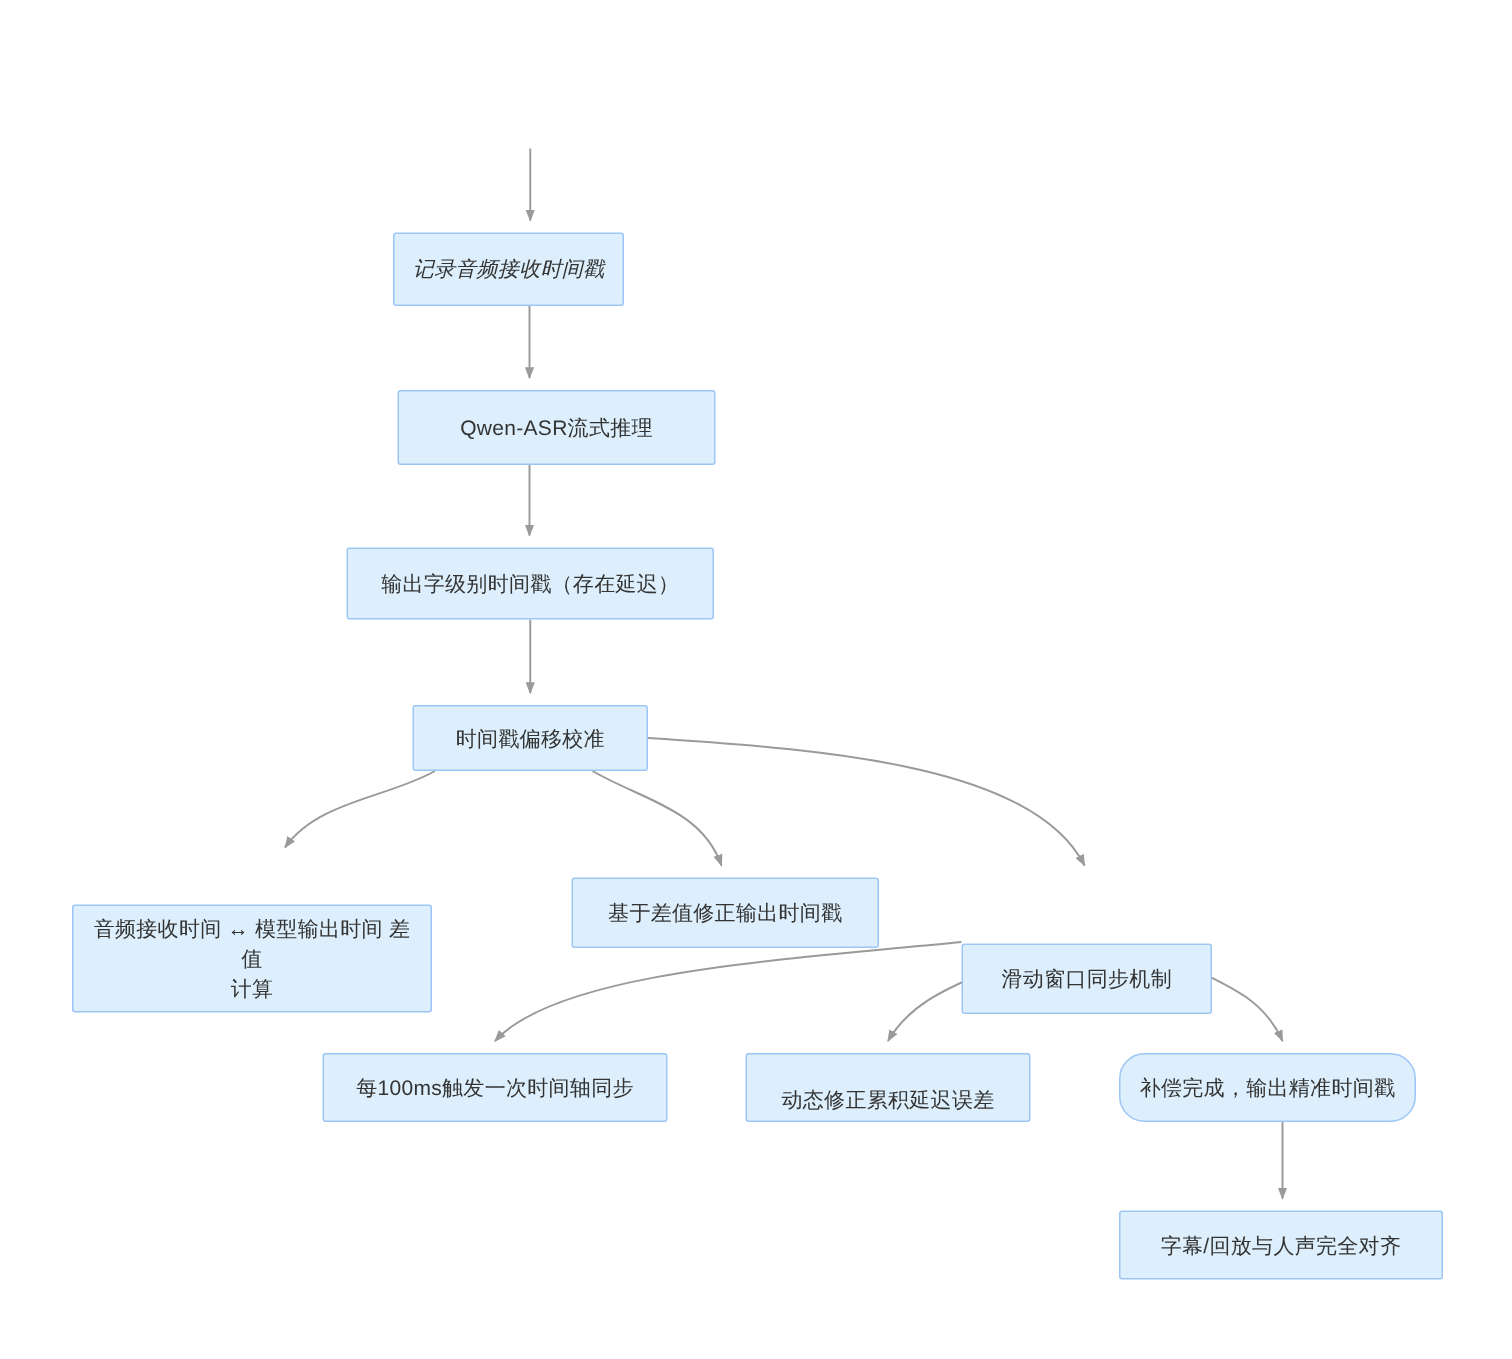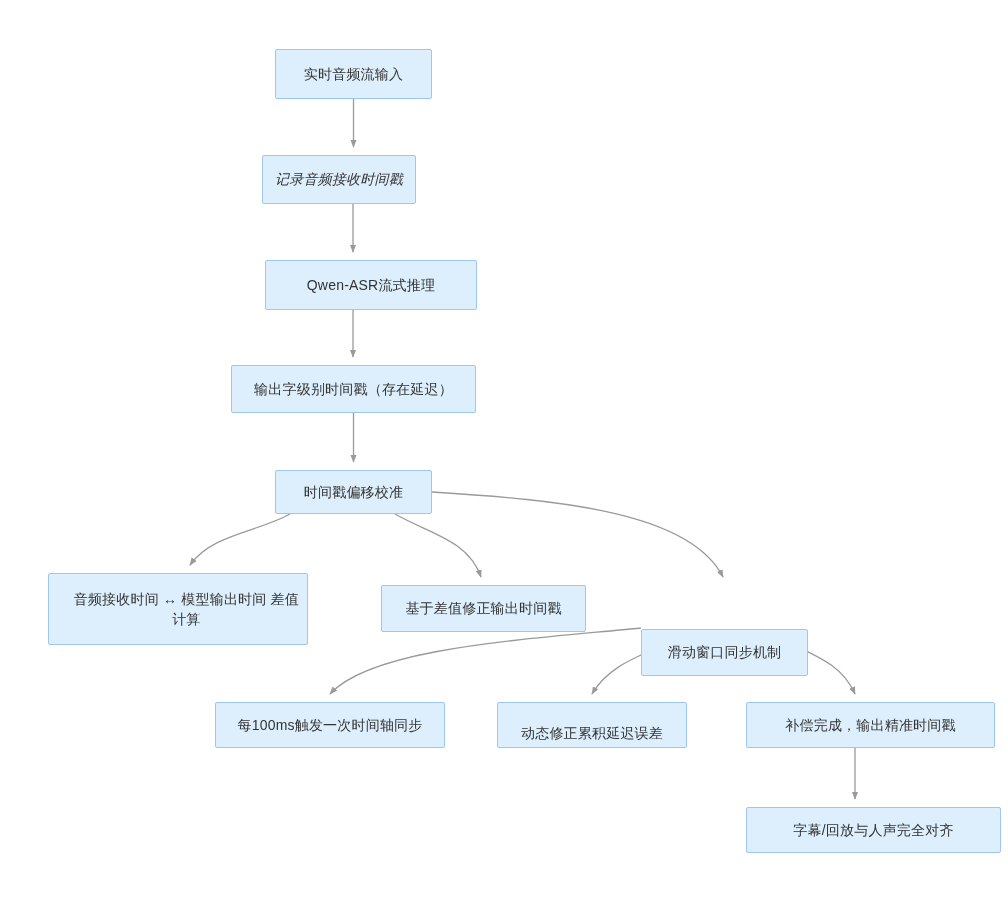"实时音频流输入" div.node { html: <div> <span>实时音频流输入</span> </div> -> none }
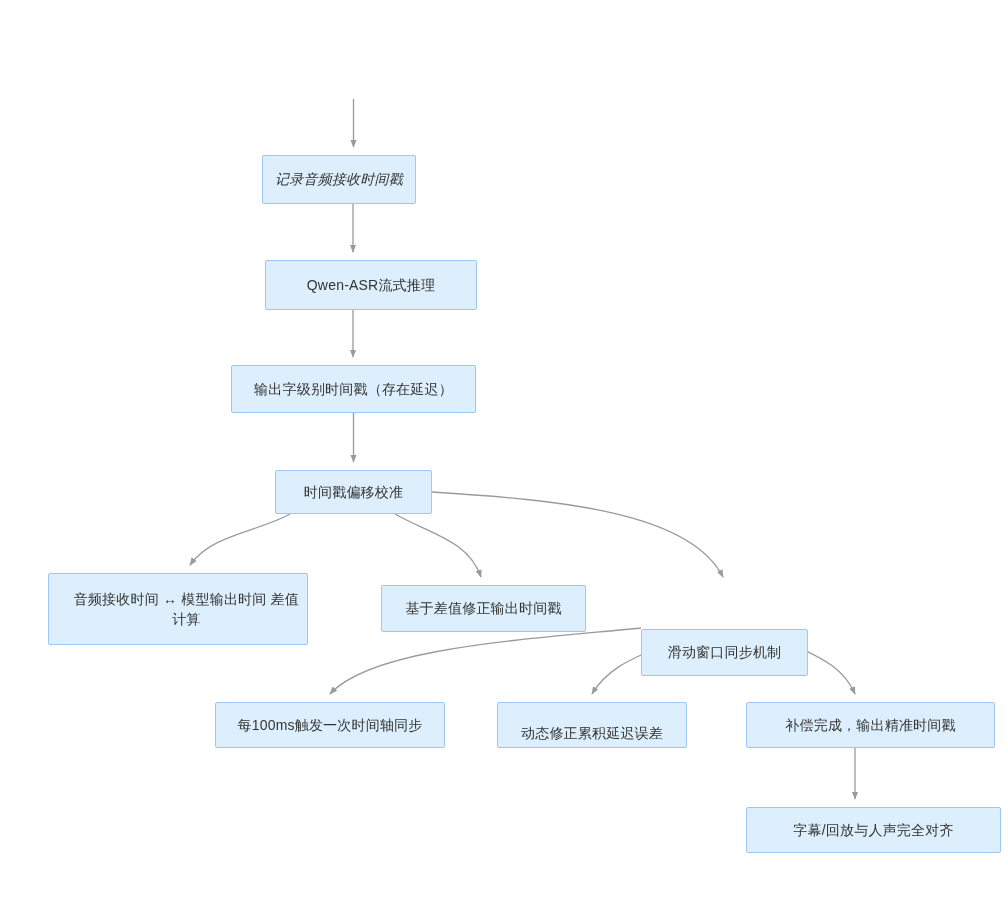"音频接收时间 ↔ 模型输出时间 差值" div.node { top: 573px -> 603px; width: 260px -> 240px }
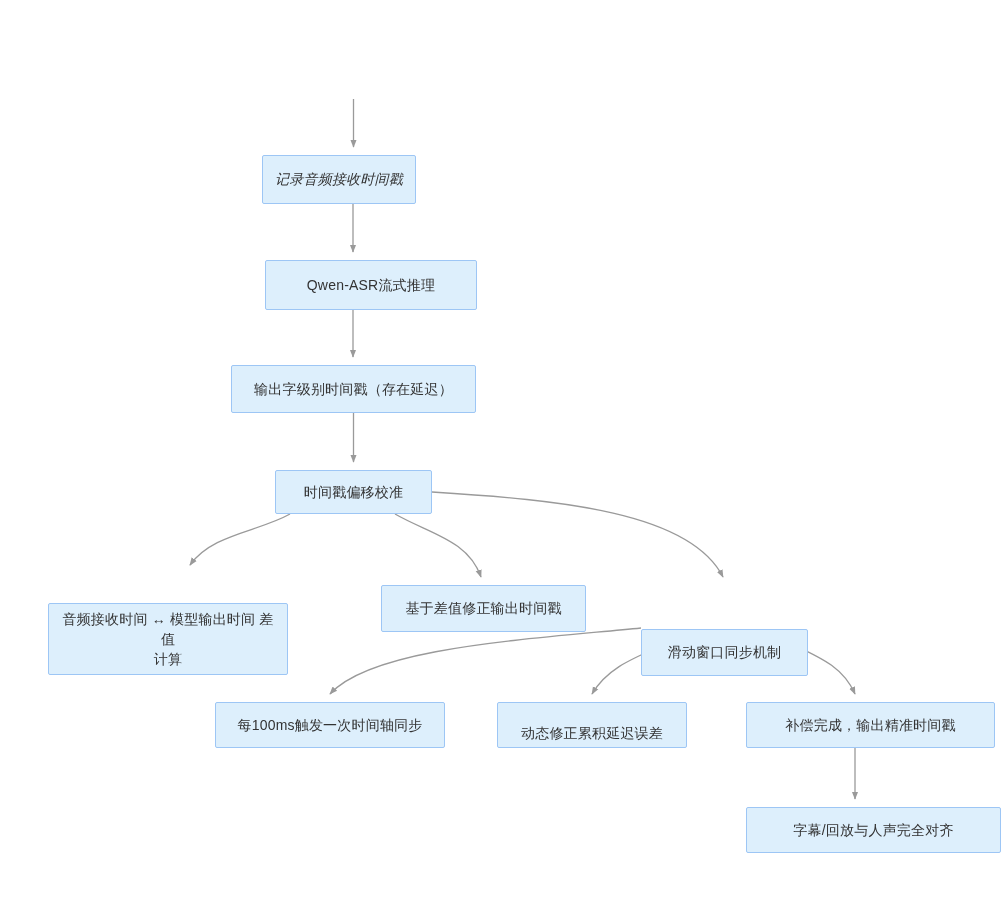"补偿完成，输出精准时间戳" div.node { border-radius: none -> 17px; width: 249px -> 198px }
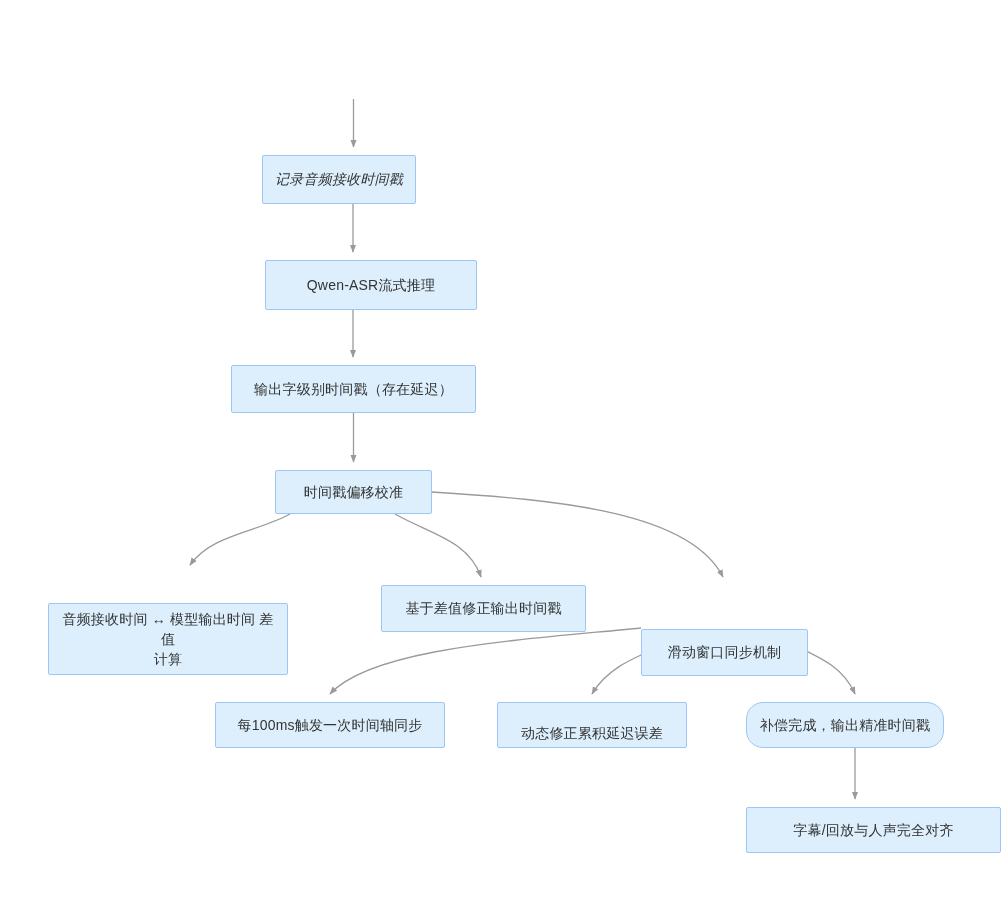"字幕/回放与人声完全对齐" div.node { width: 255px -> 216px }
